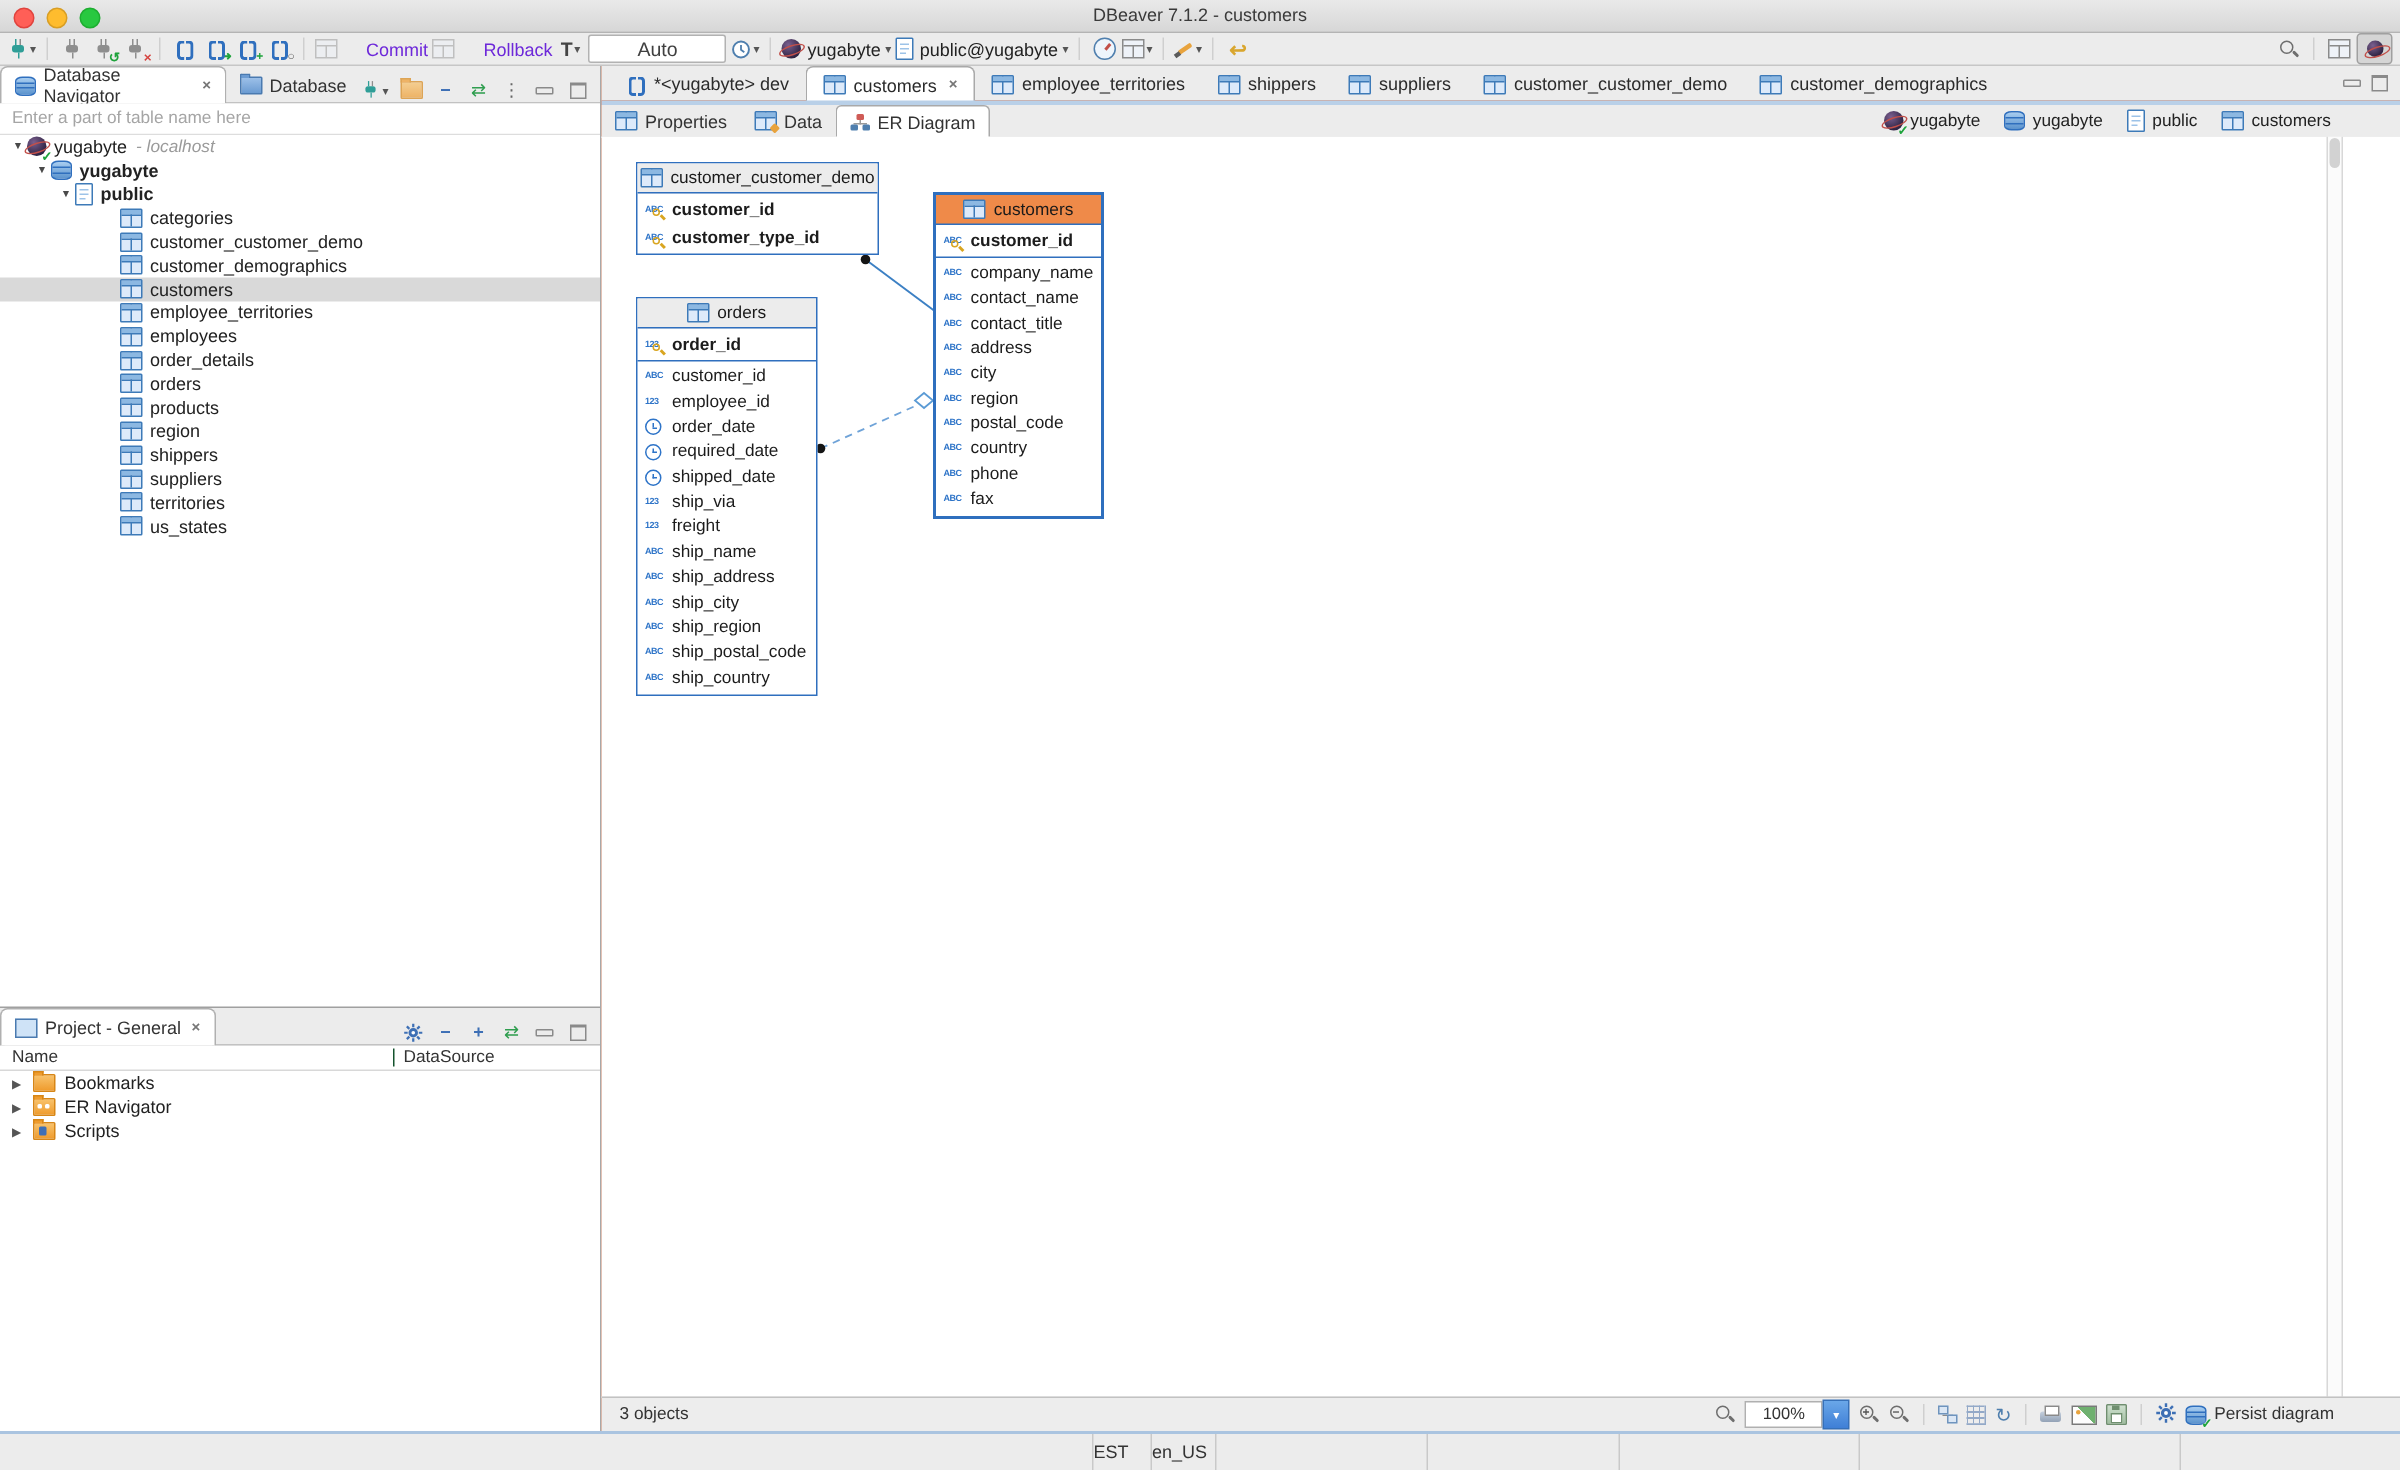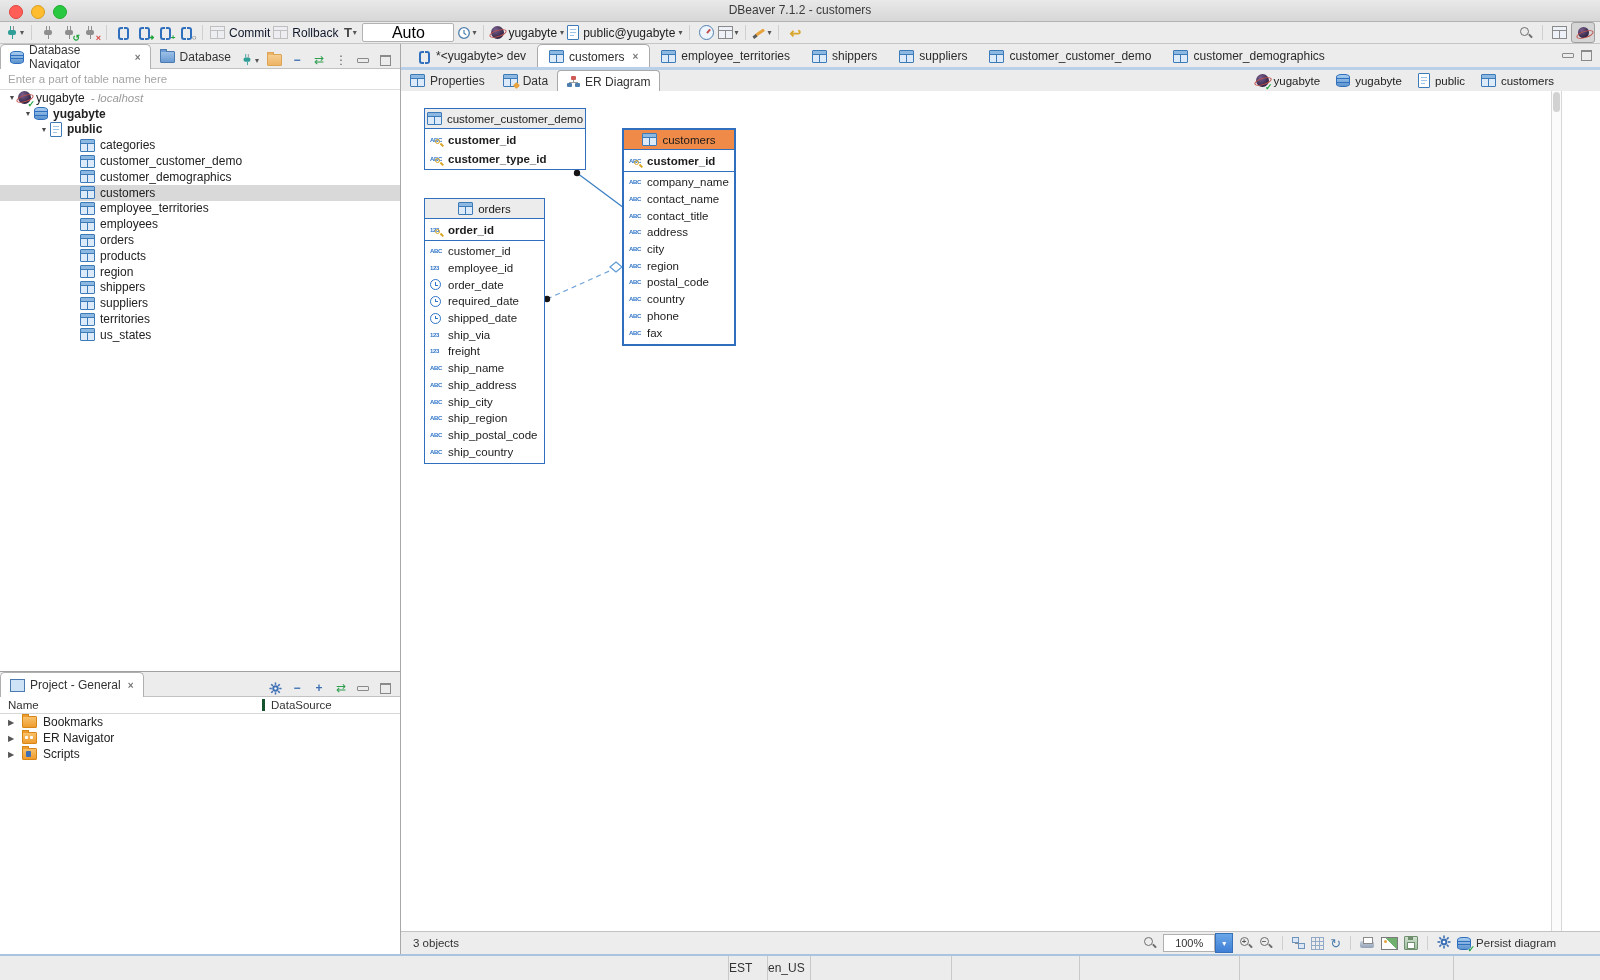"Commit" .tlabel { color: #0f172a -> #6d28d9; margin-left: 4px -> 19px }
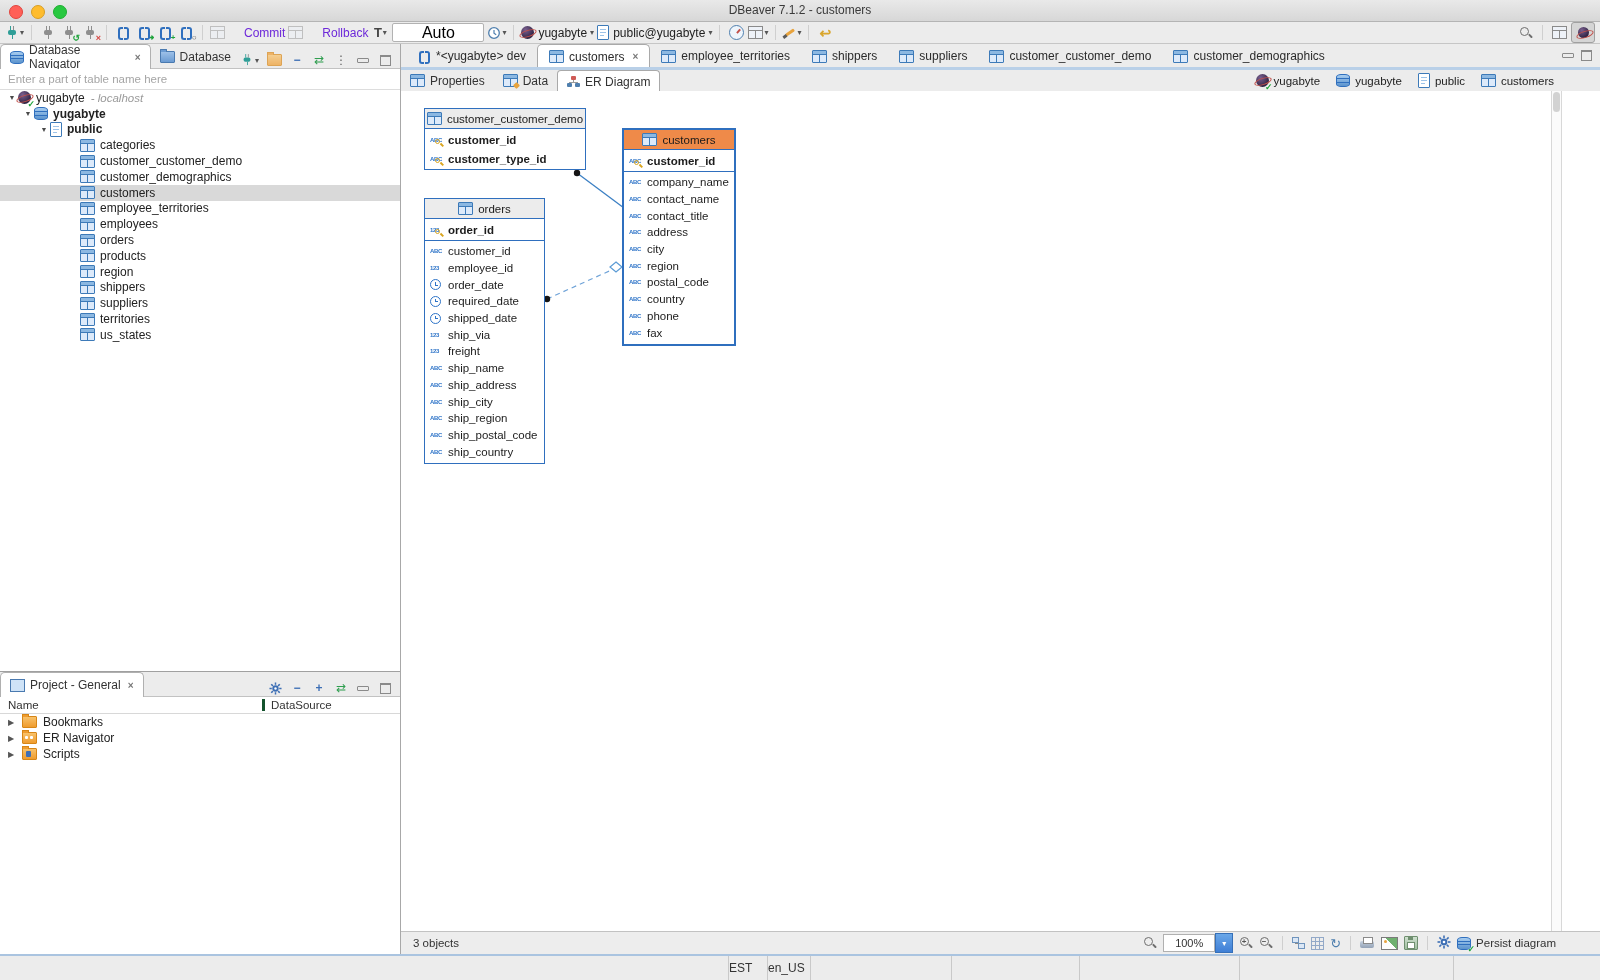"Auto" .combo { color: #000000 -> #404040; font-size: 16px -> 13px }
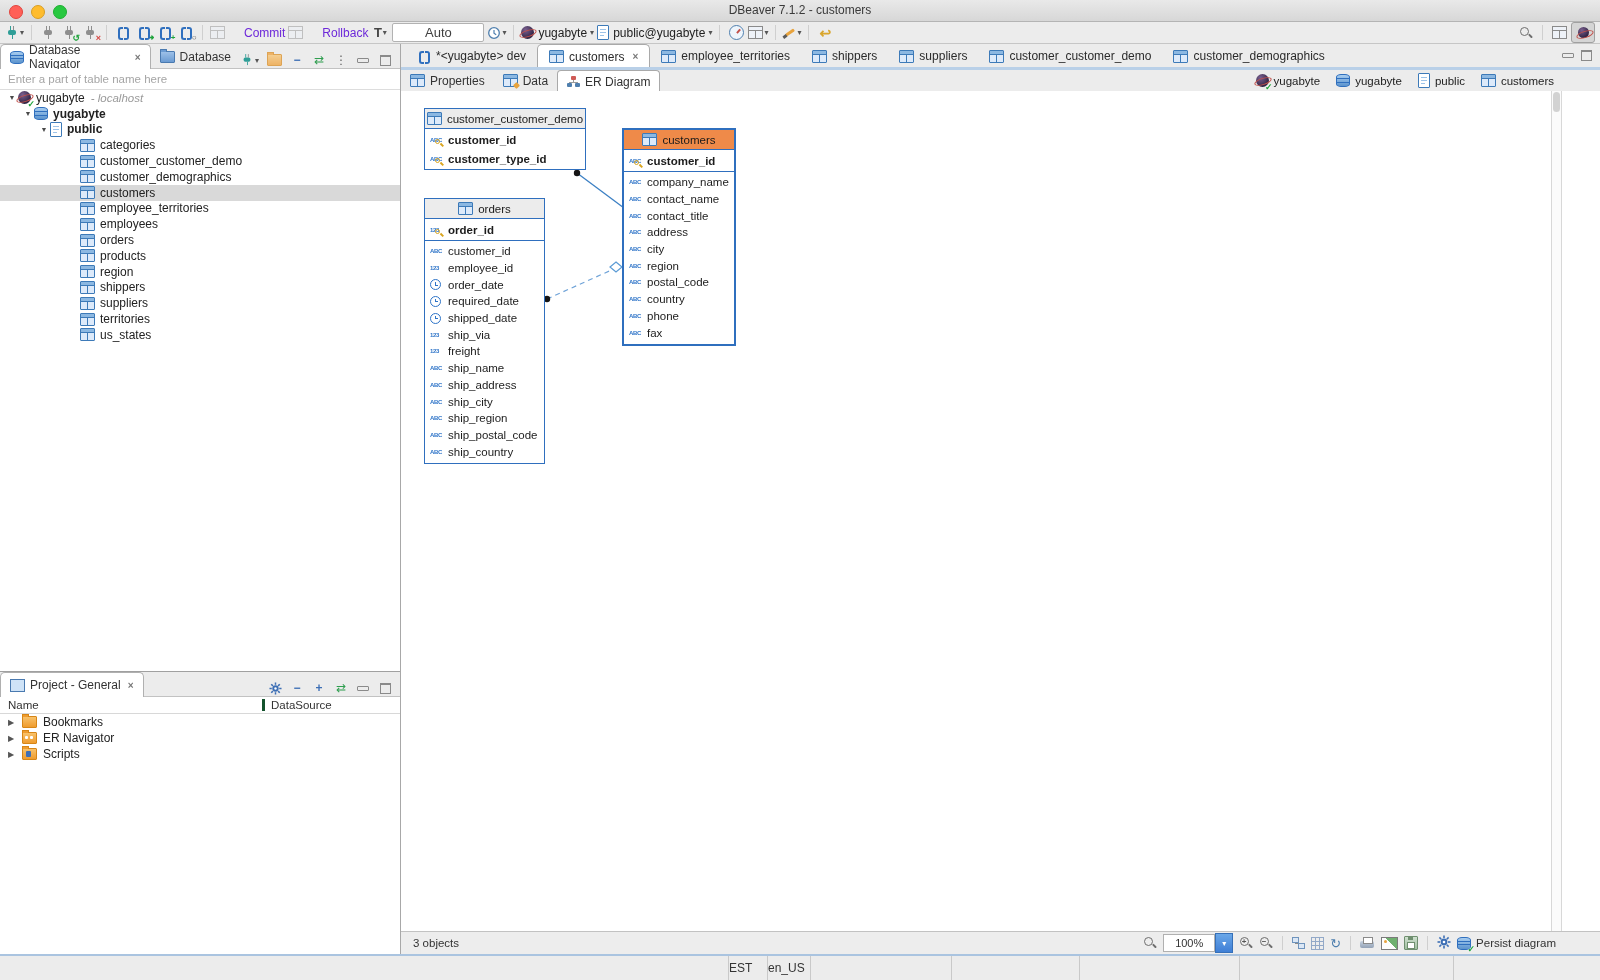"order_details" div.trow { html: none -> <div> <span></span> <span>order_details</span> <span></span> </div> }
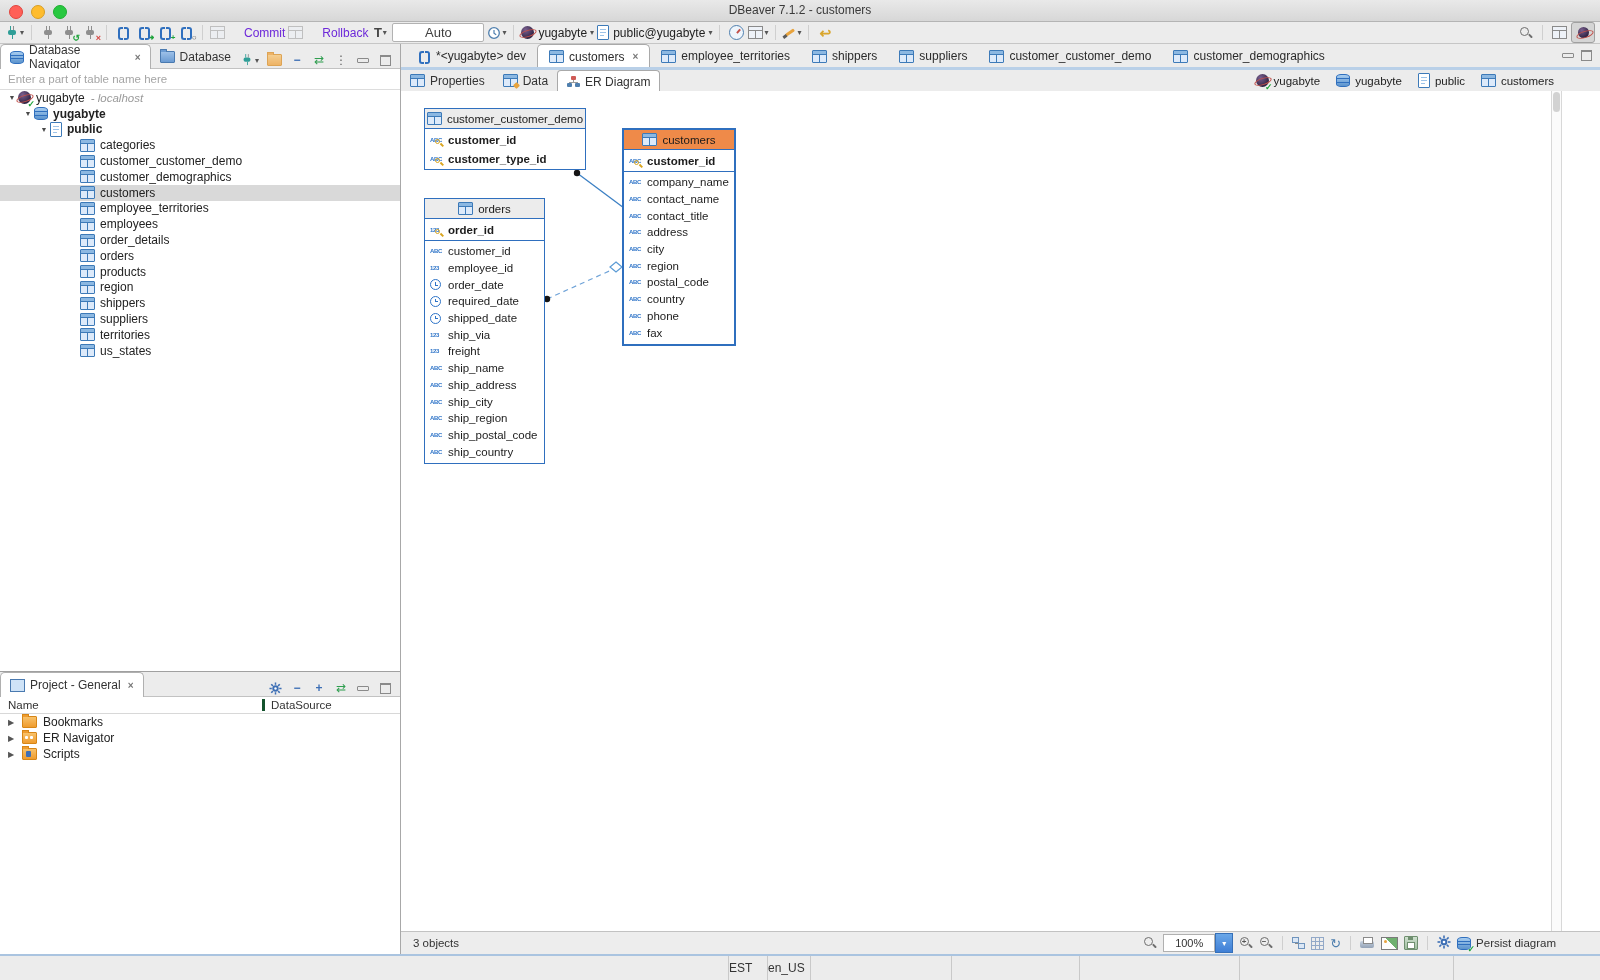"DataSource" #proj-cols .c2 { border-left: 3px solid #14532d -> 1px solid #14532d }
